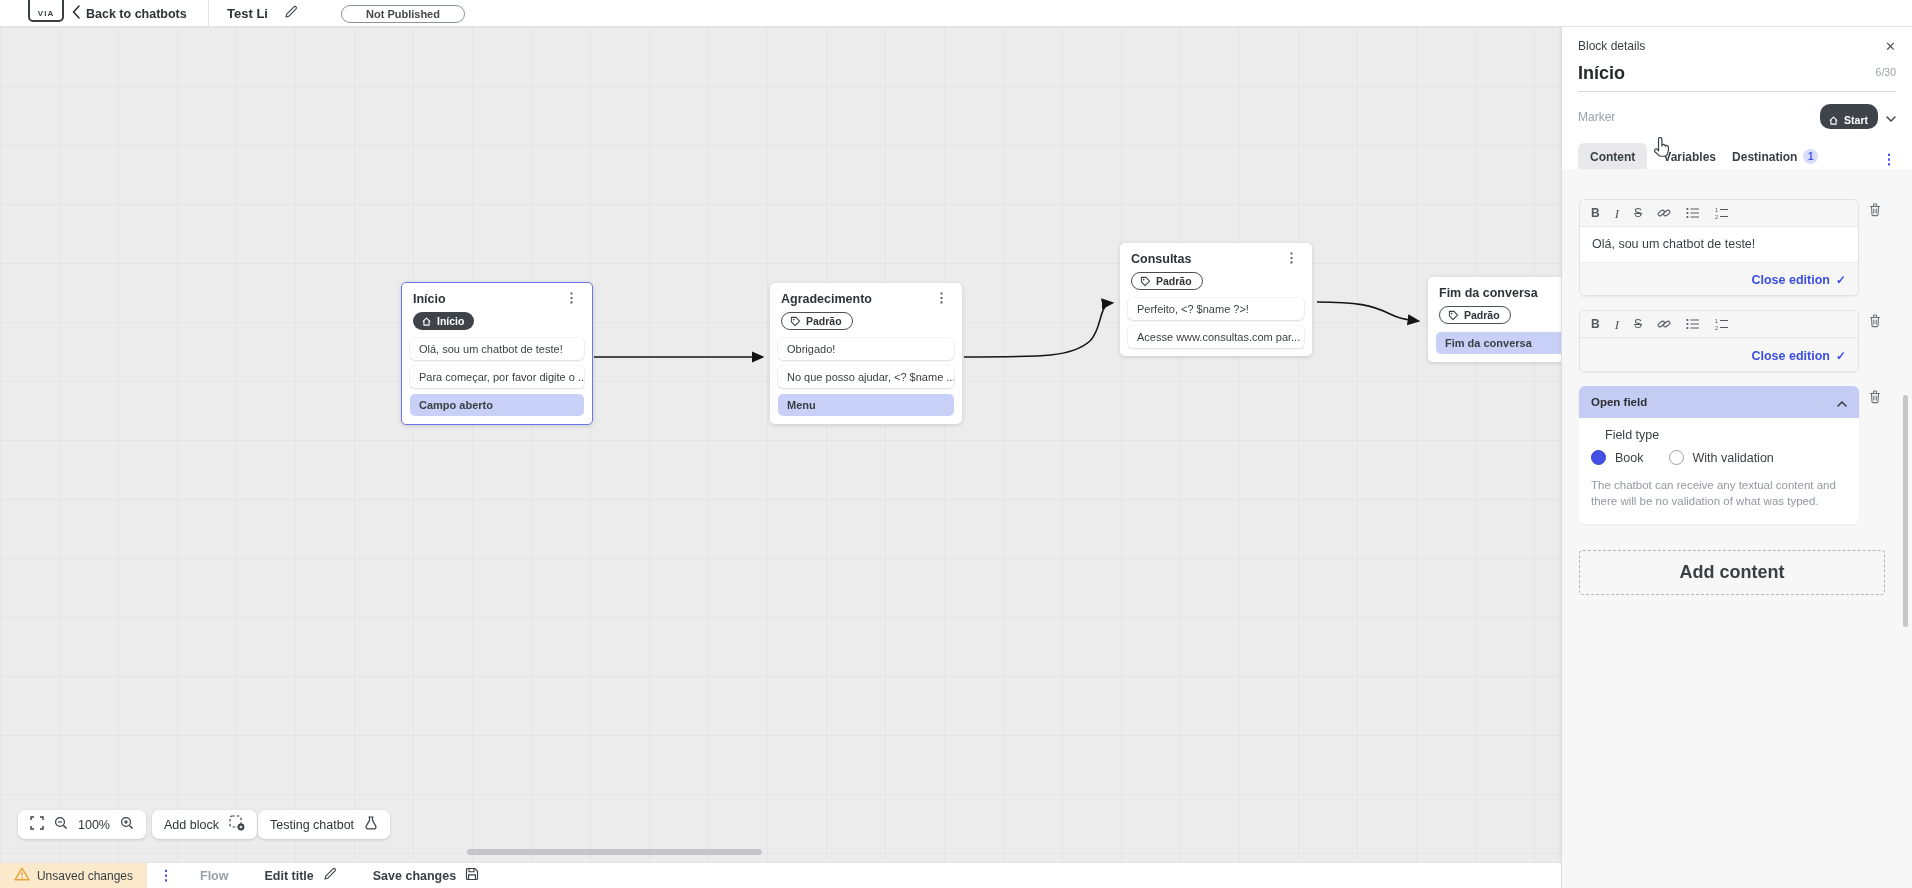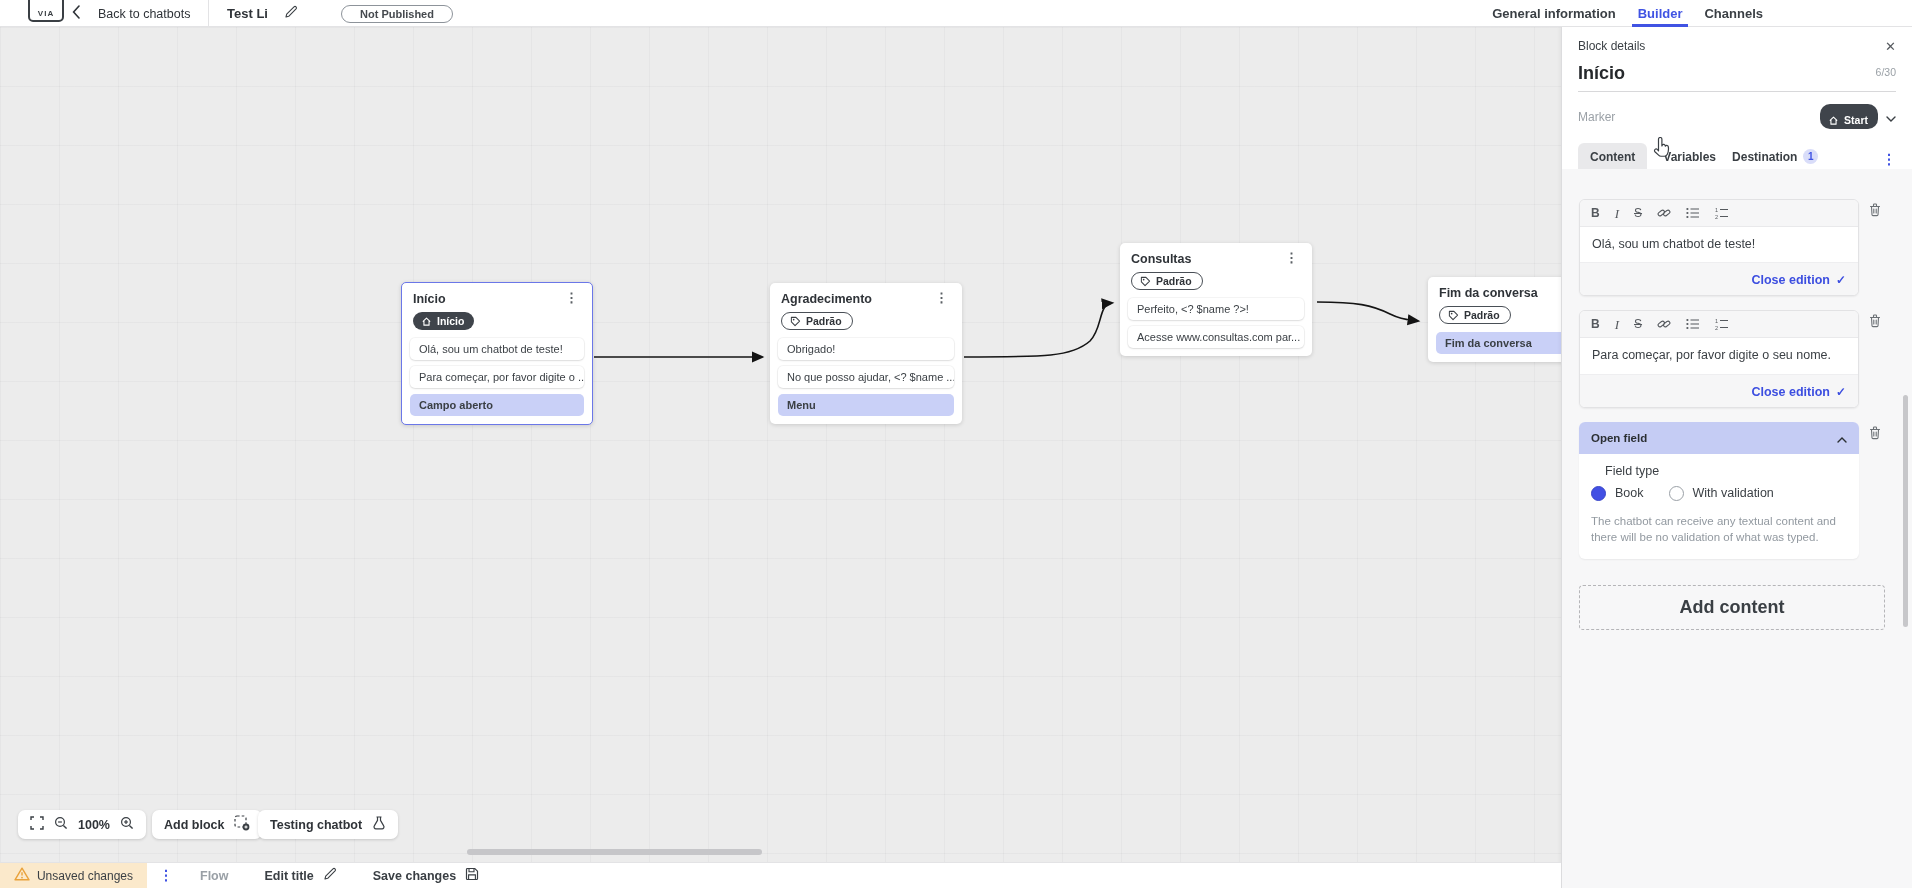"Back to chatbots" .back-btn { font-weight: normal -> bold; gap: 18px -> 6px }
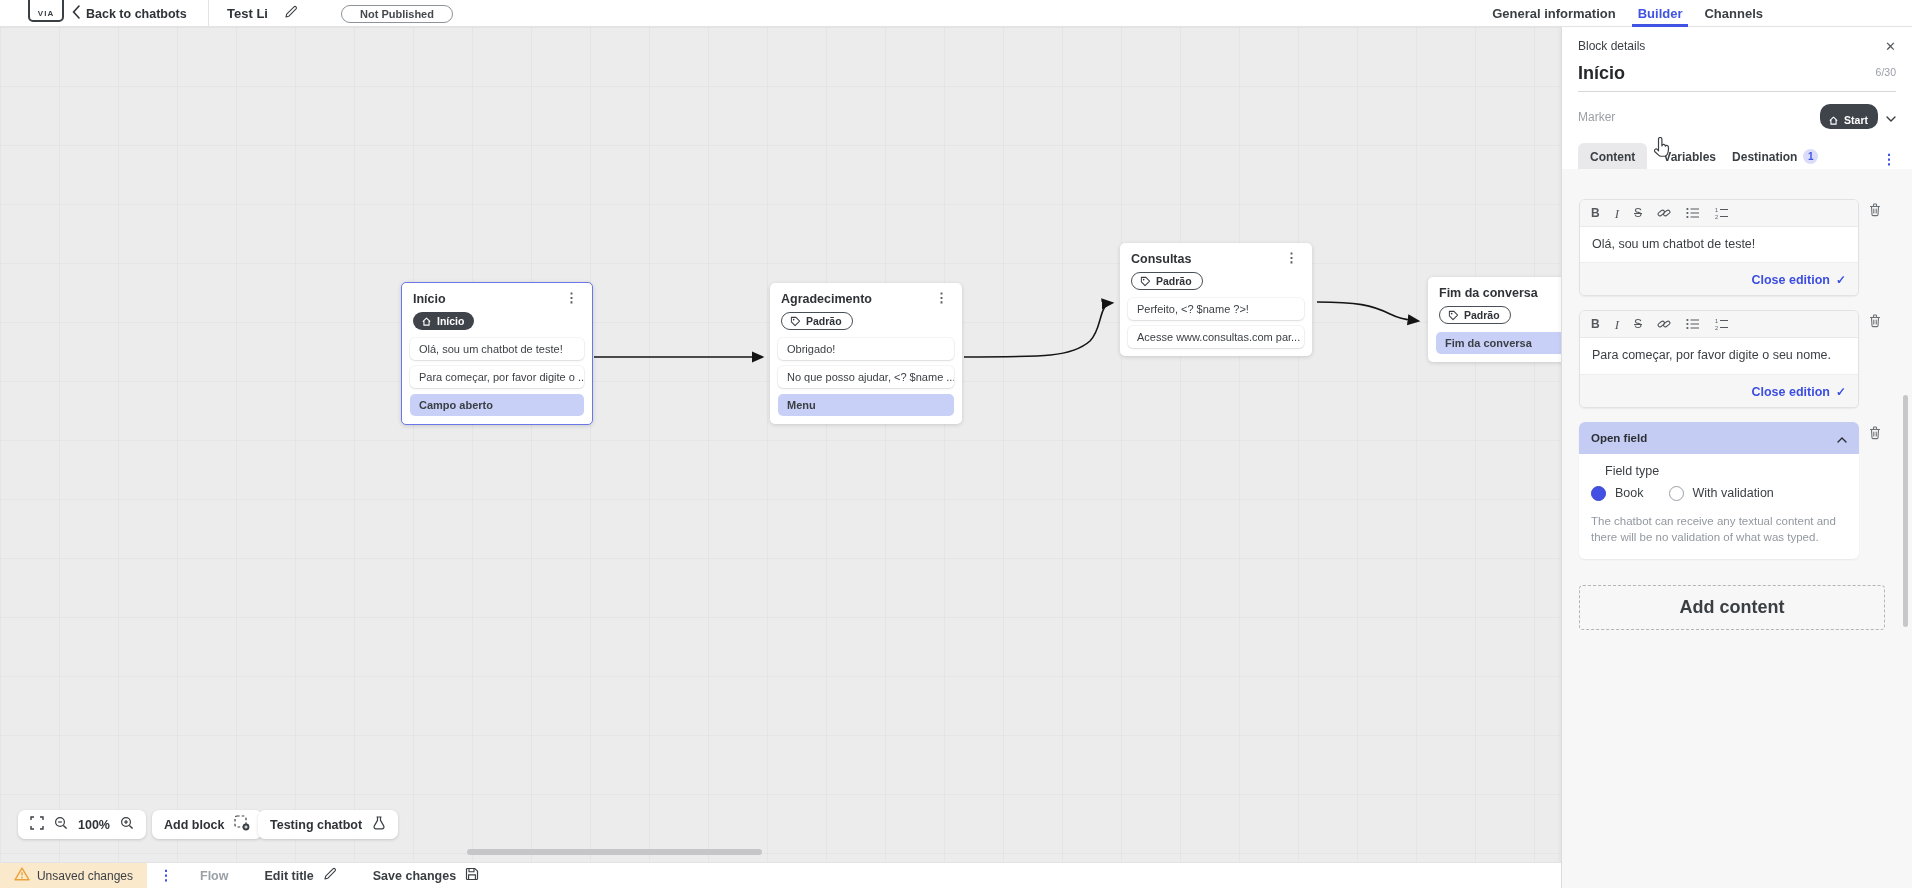"Not Published" .status-chip { padding: 2px 18px -> 2px 24px }
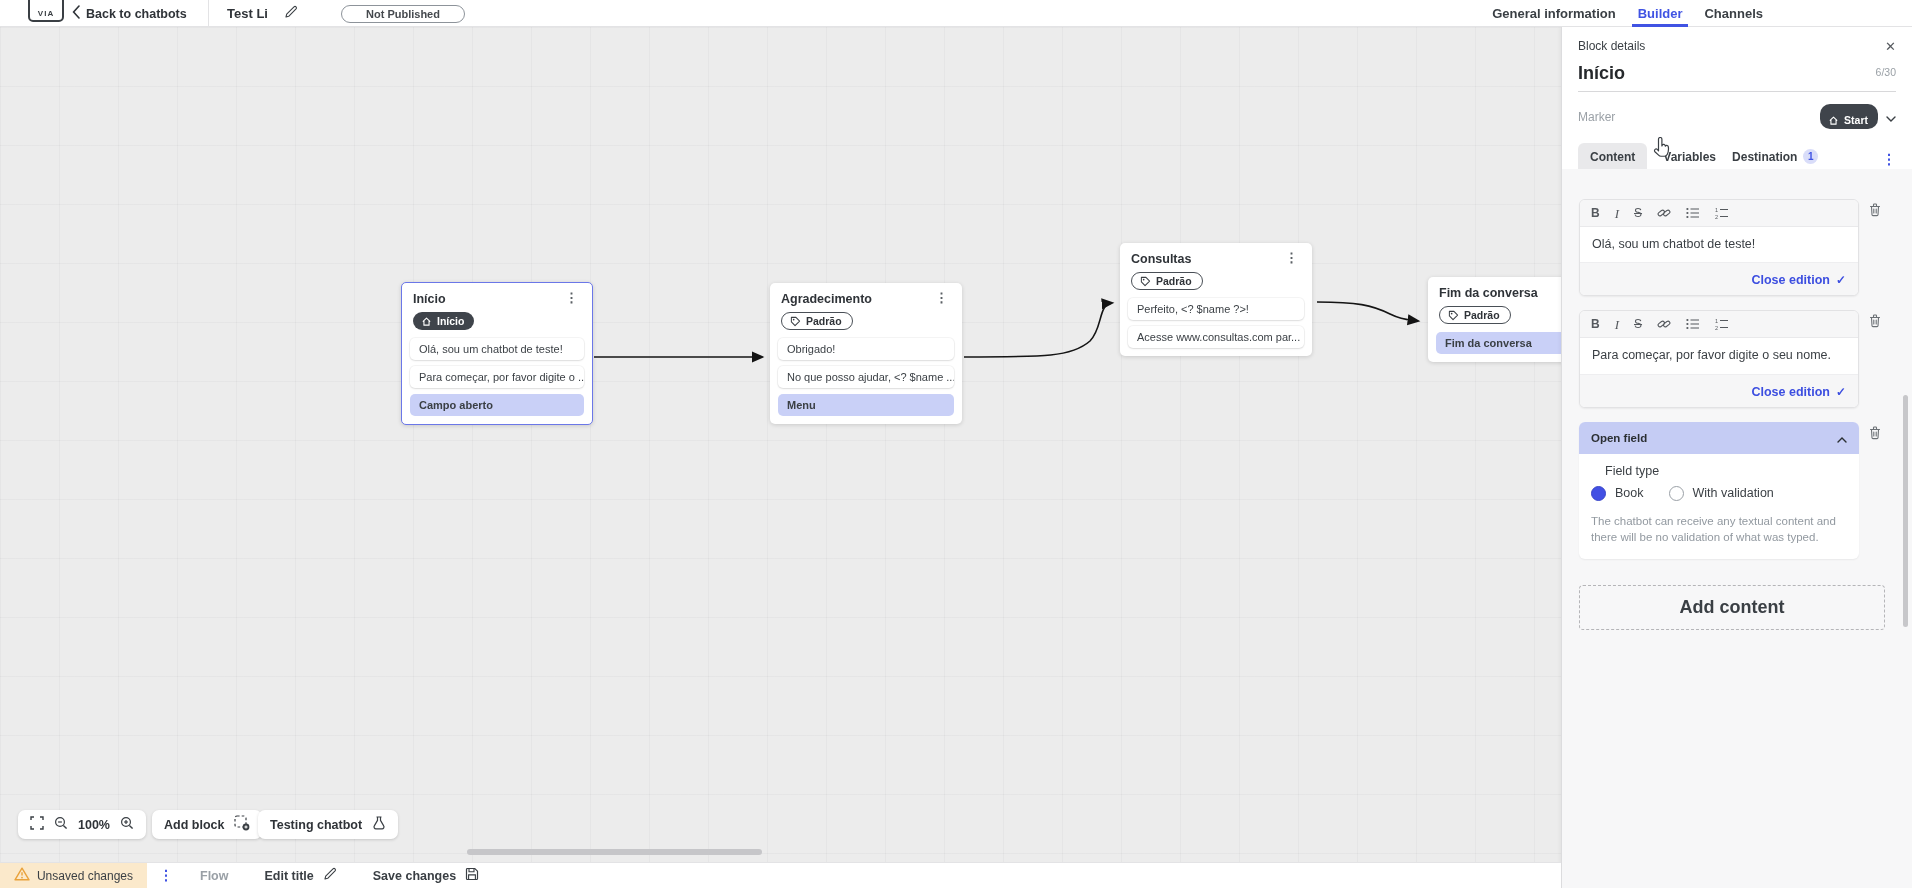"General information" div.topbar-tabs { html: <div> <div>General information</div> <div>Builder</div> <div>Channels</div> </div> -> none }
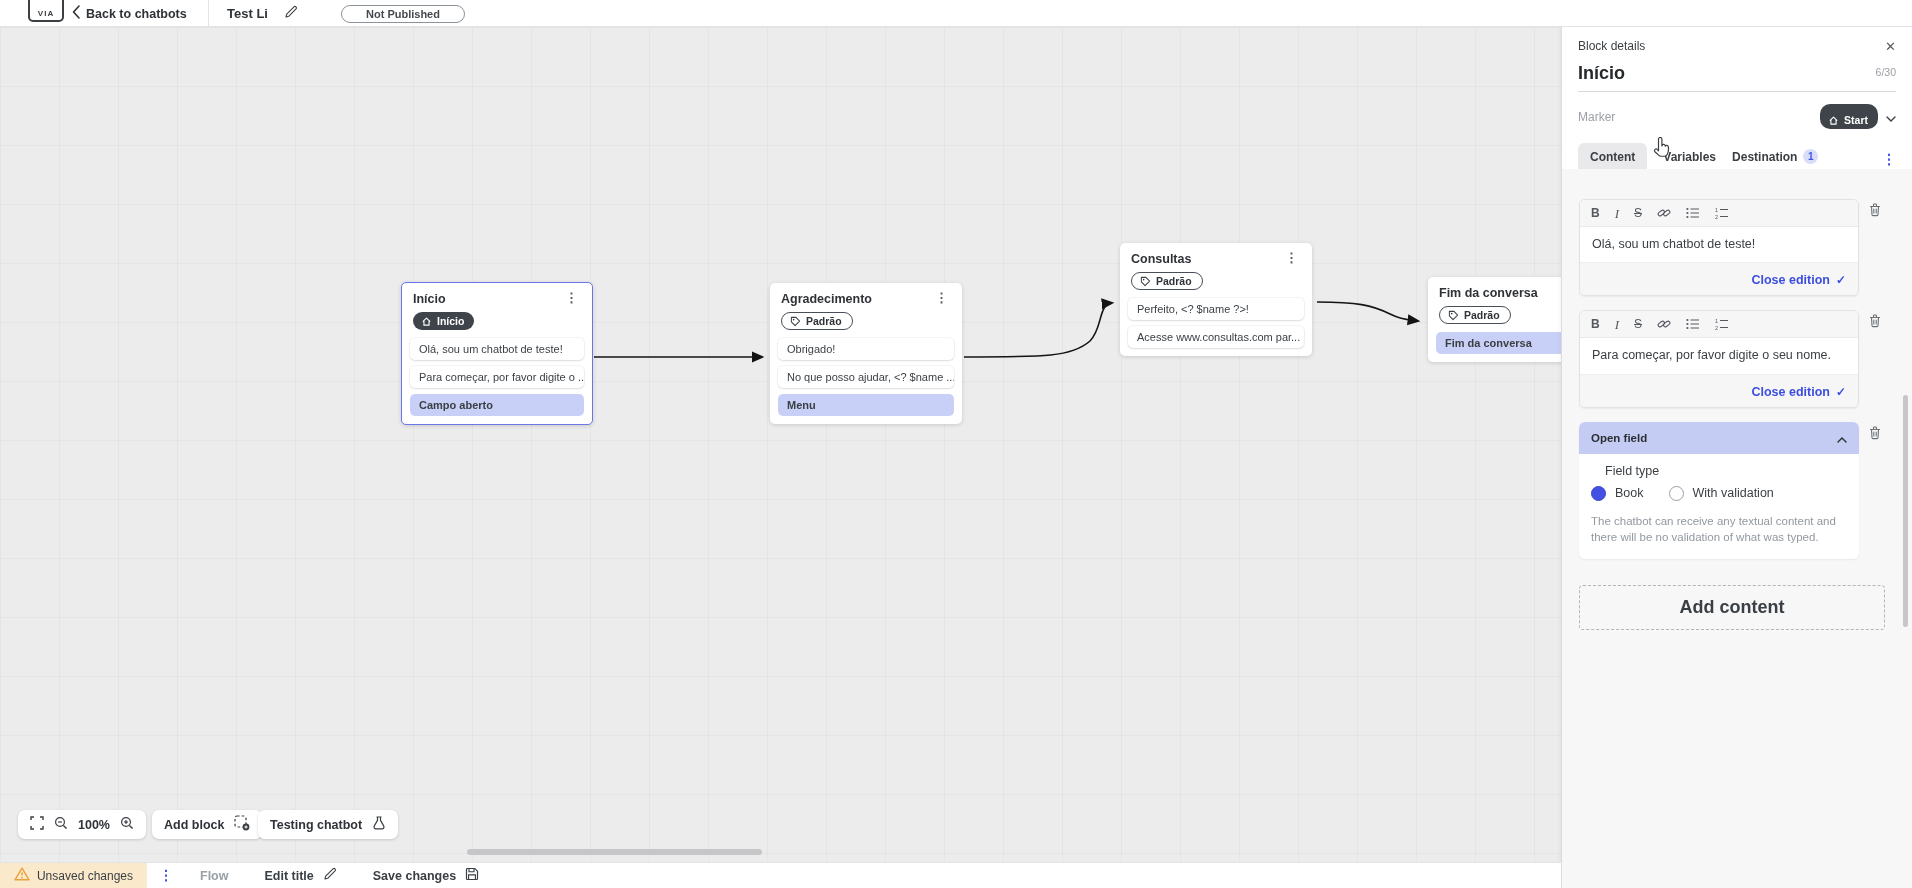"Para começar, por favor digite o seu" div.ed-text { html: <div>Para começar, por favor digite o seu nome.</div> -> none }
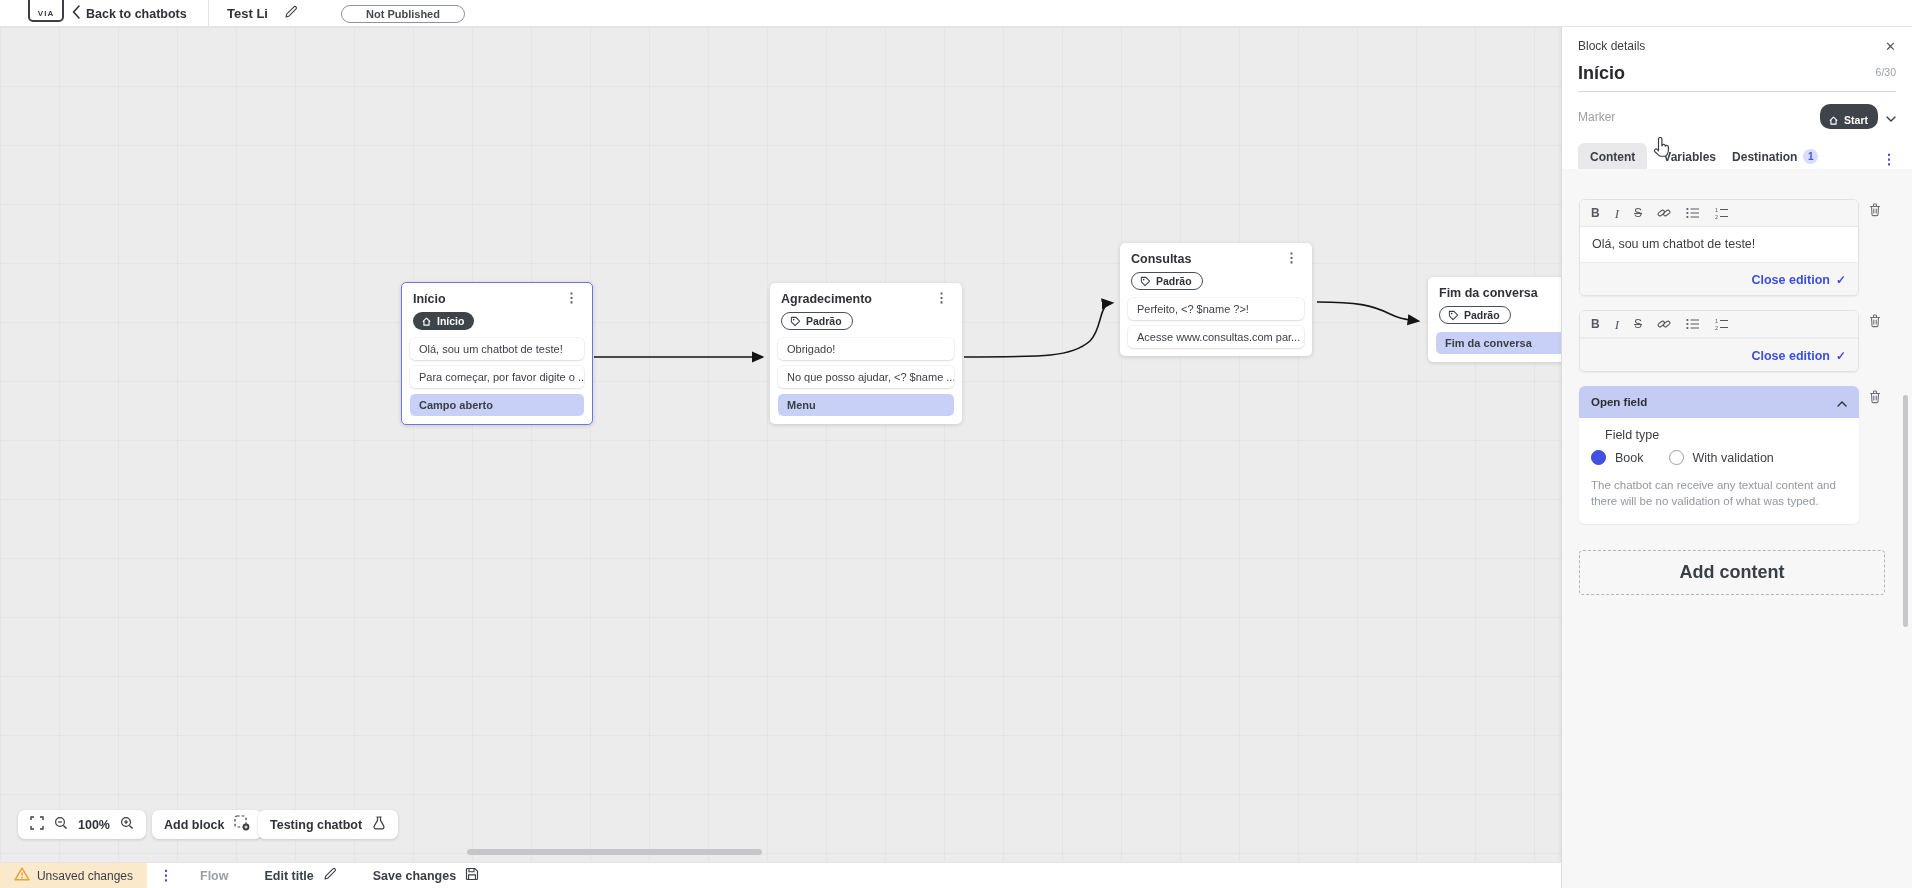"100%" .float-card { font-weight: bold -> normal }
